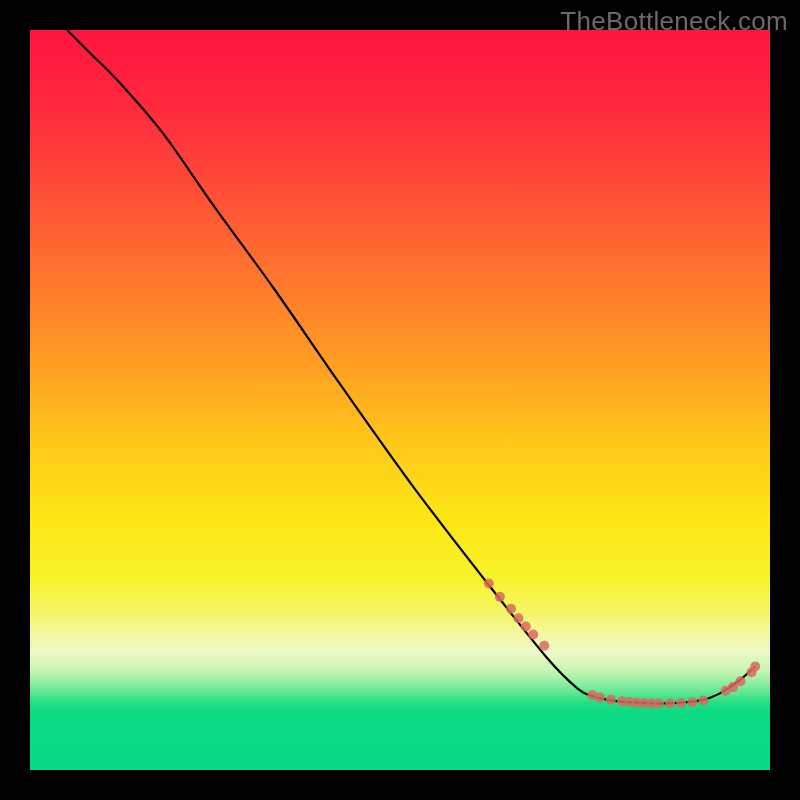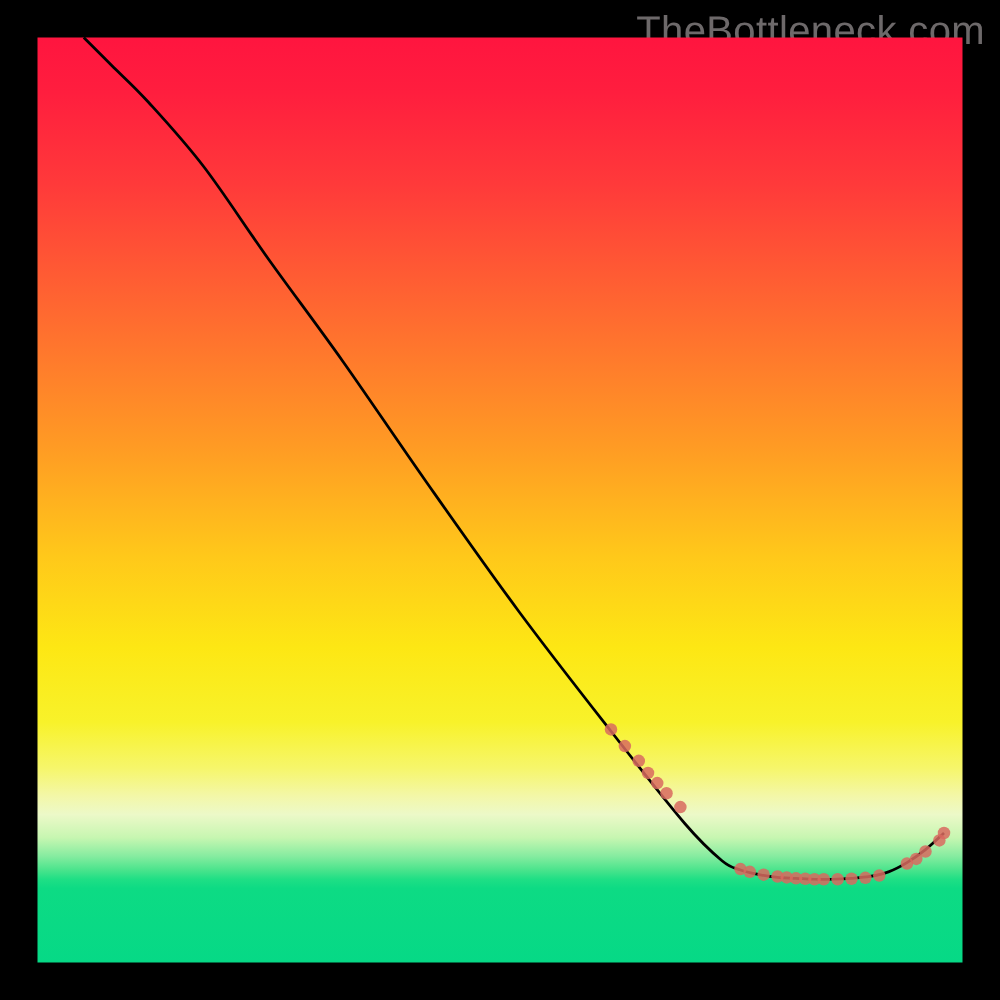"TheBottleneck.com" .watermark { font-size: 32px -> 26px }
